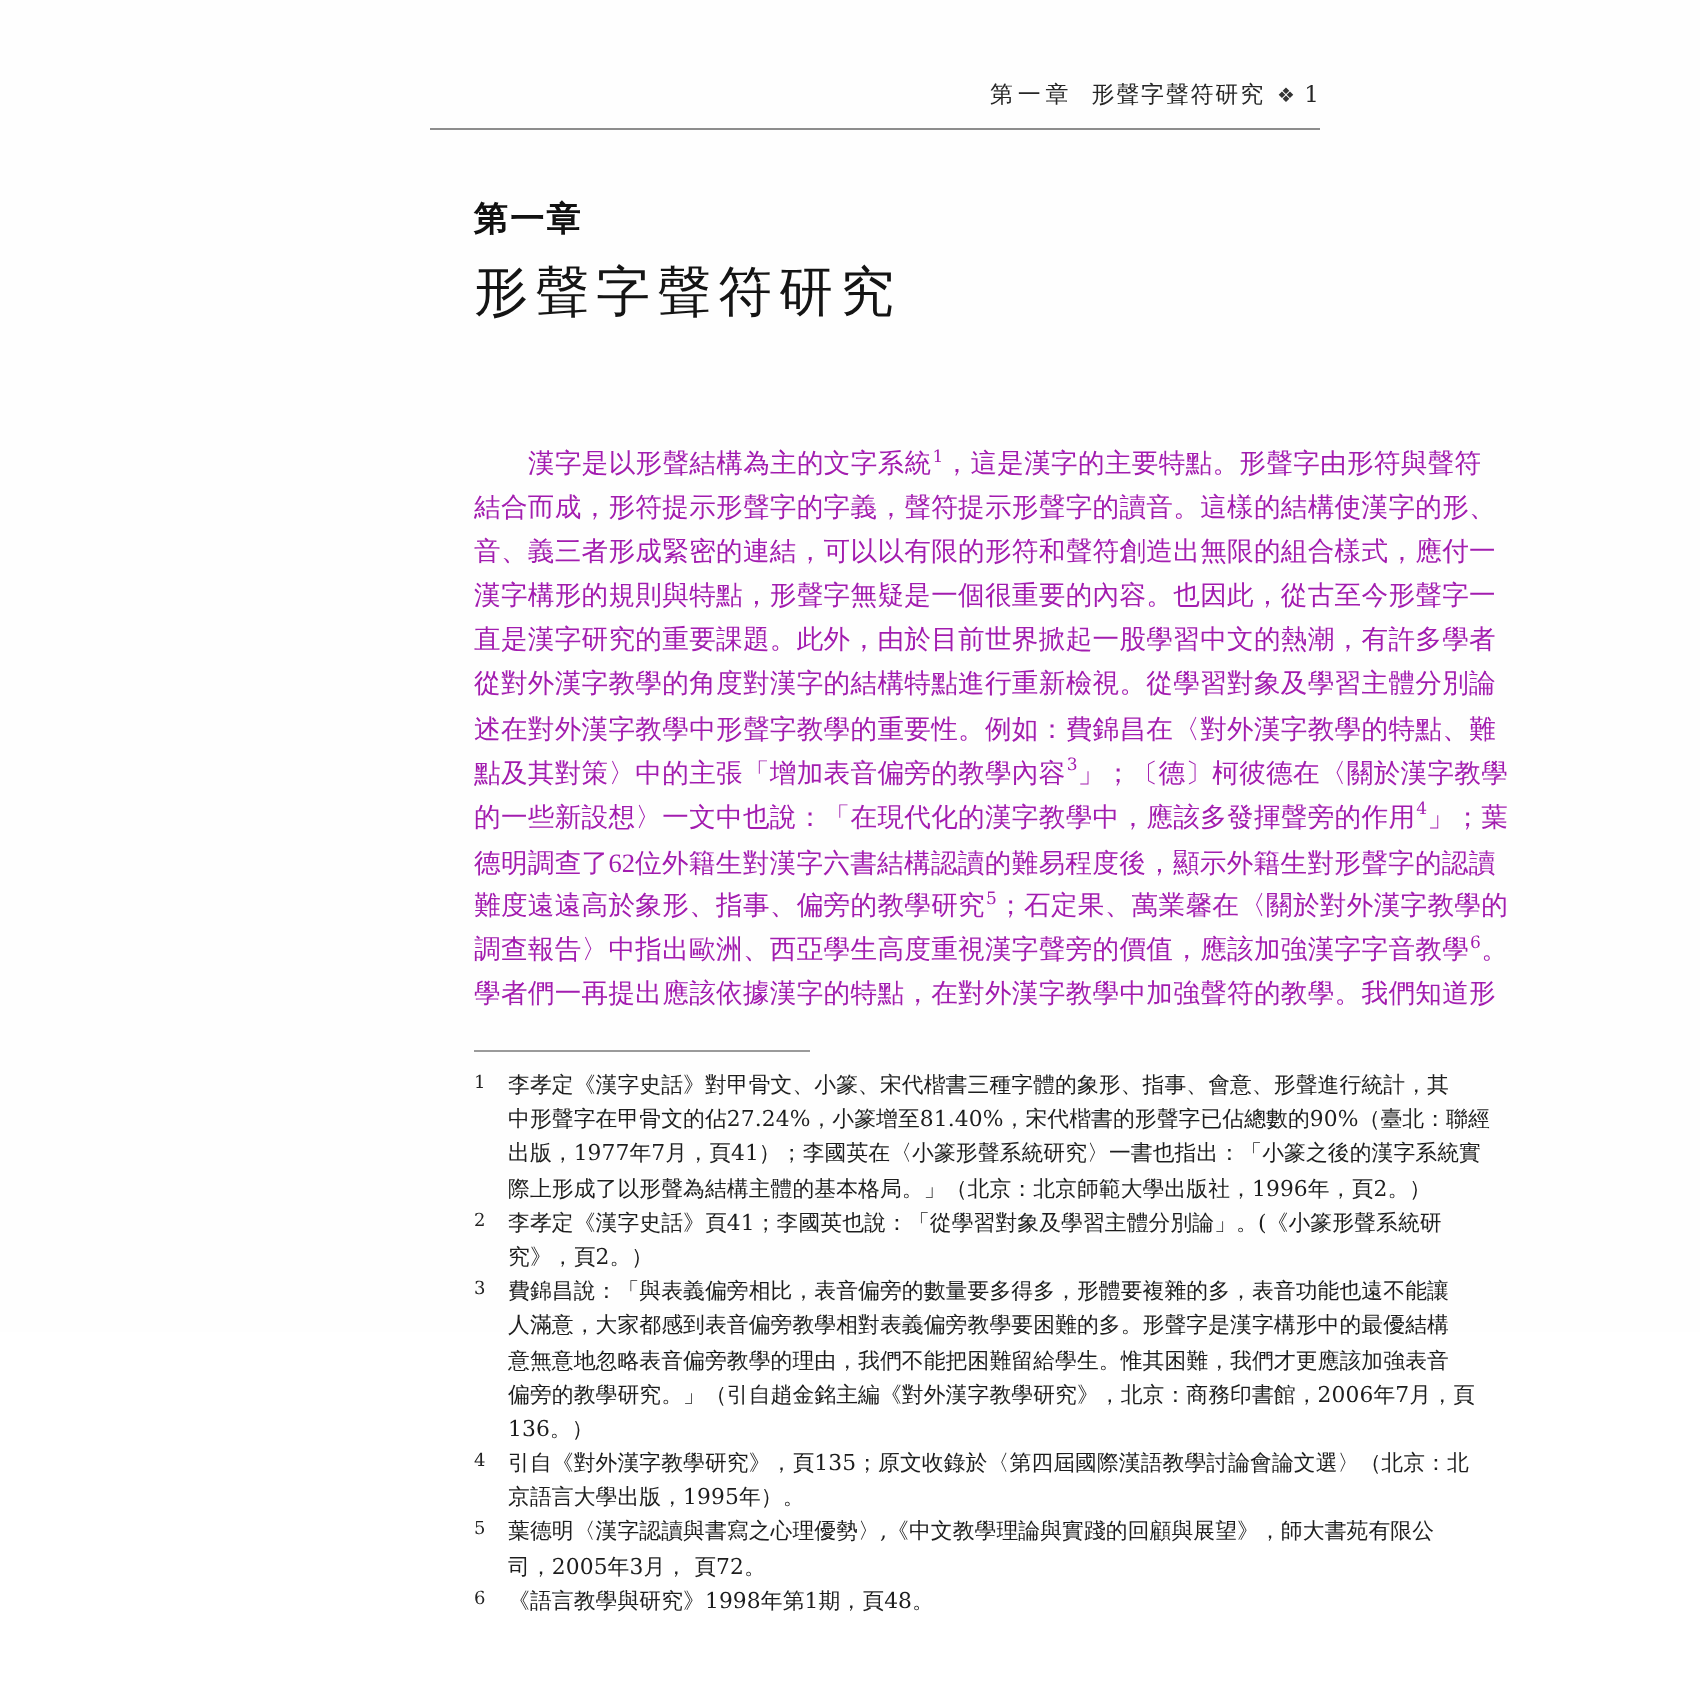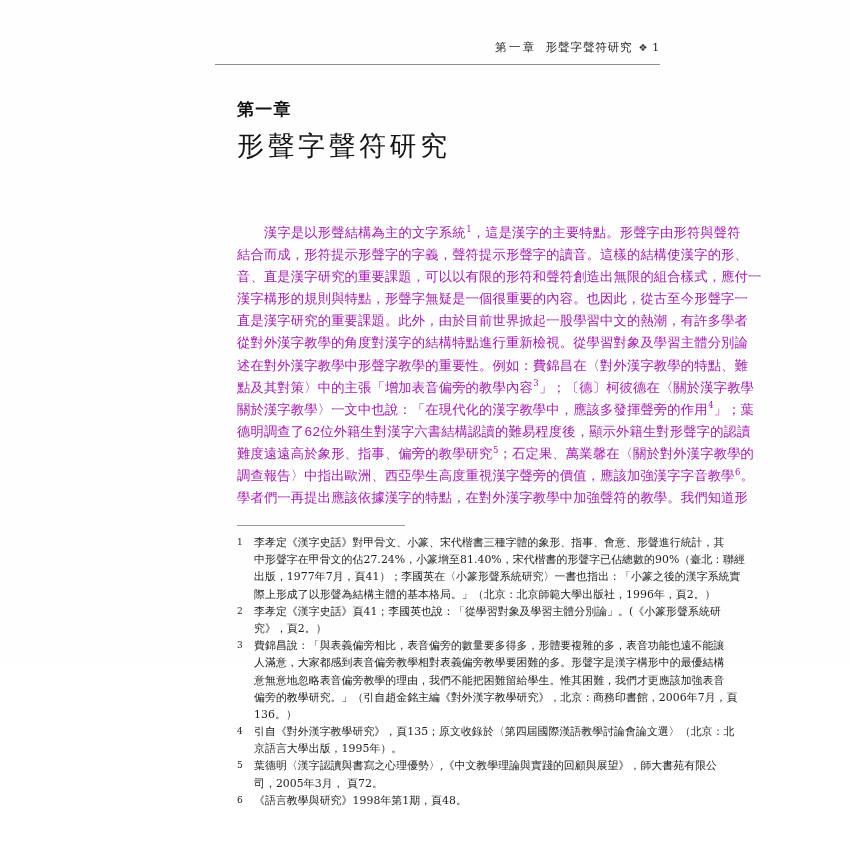"音、直是漢字研究的重要課題，可以以有限的形符和聲符創造出無限的組合樣式，應付一" div.body-line { text: 直是漢字研究的重要課題 -> 義三者形成緊密的連結 }
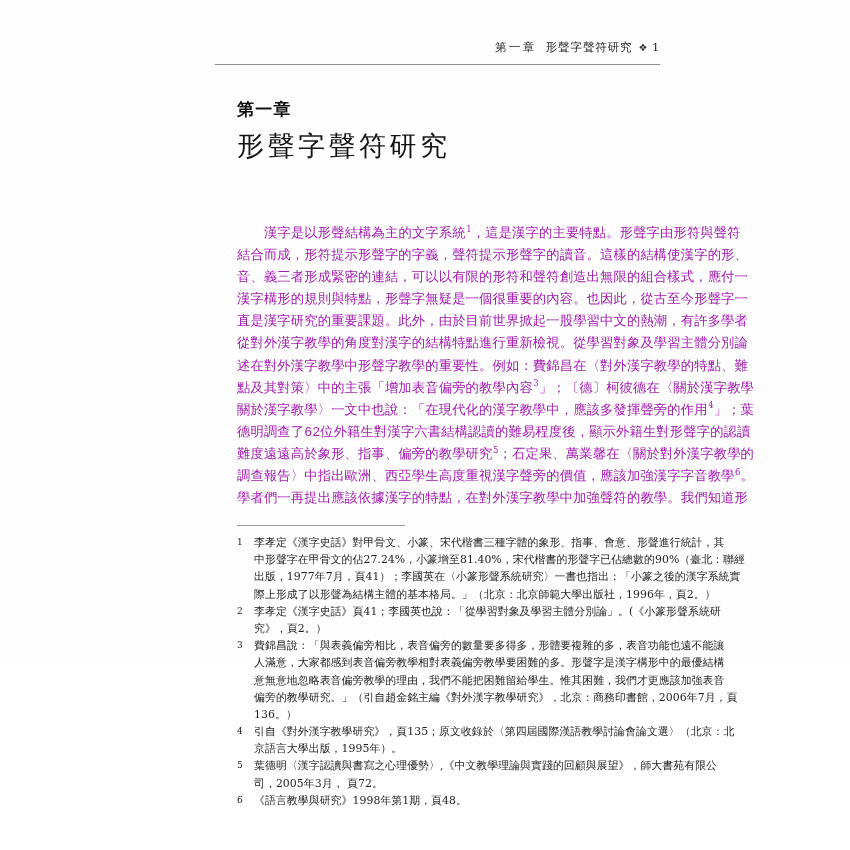"關於漢字教學〉一文中也說：「在現代化的漢字教學中，應該多發揮聲旁的作用" span { text: 關於漢字教學 -> 的一些新設想 }
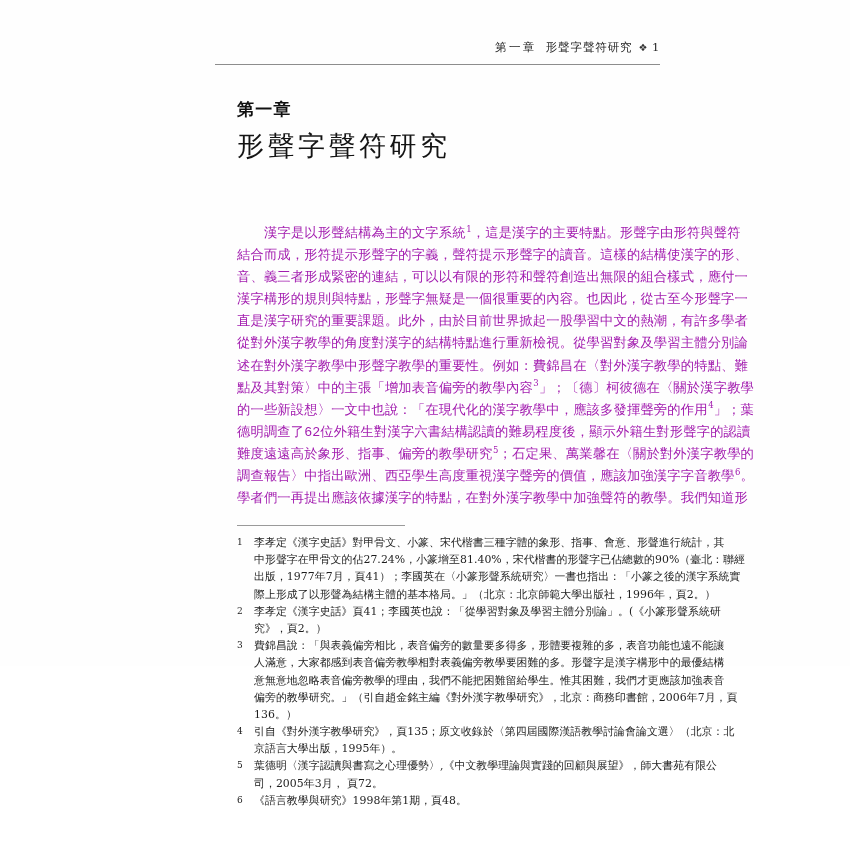"62" .num { font-family: Liberation Mono, monospace -> Liberation Serif, serif }
